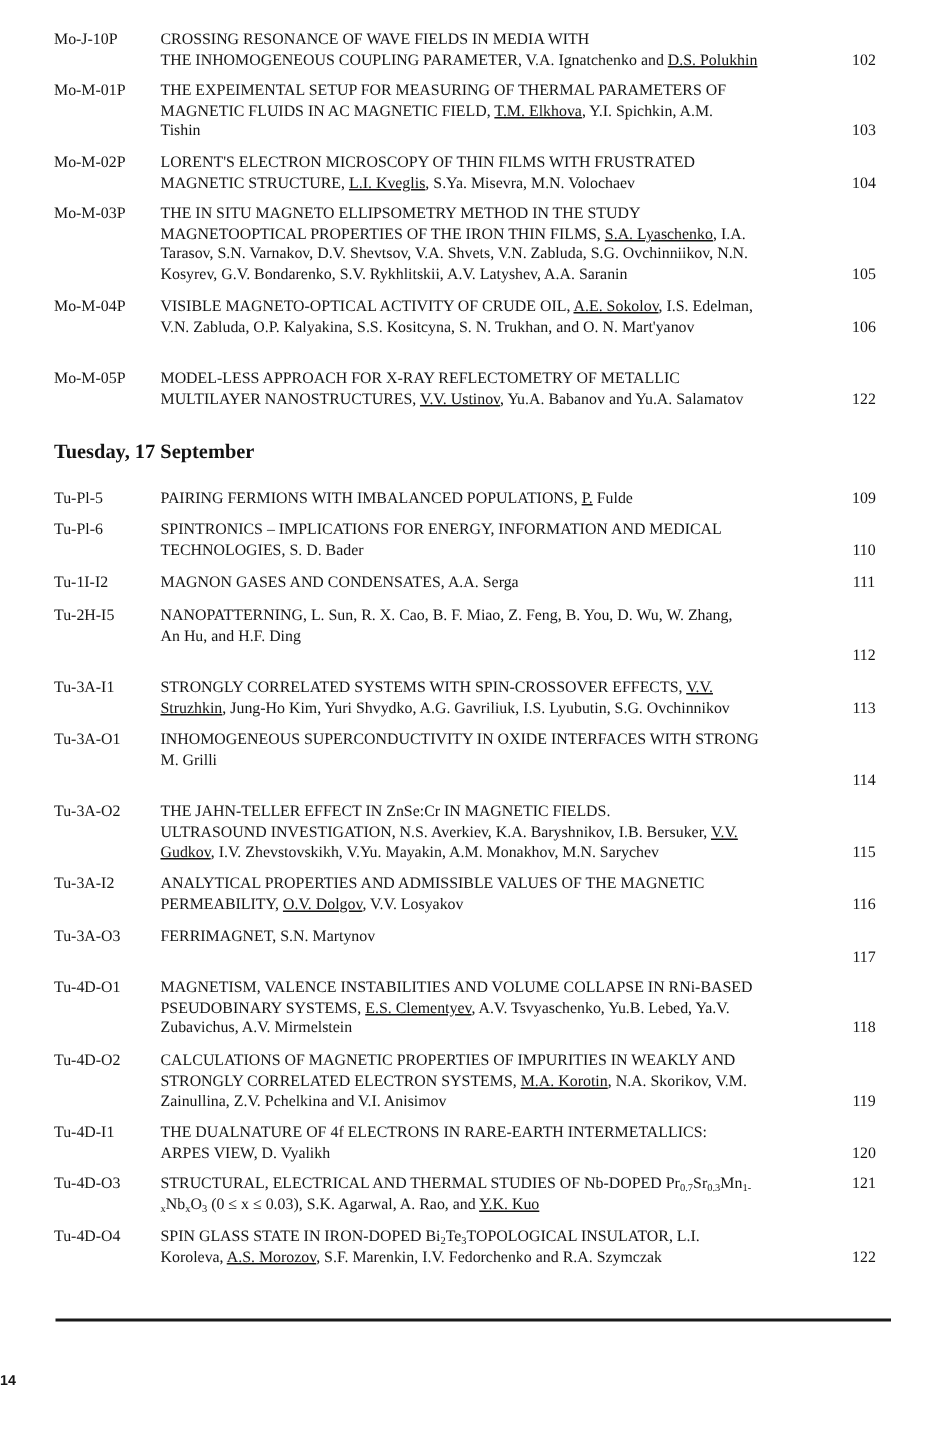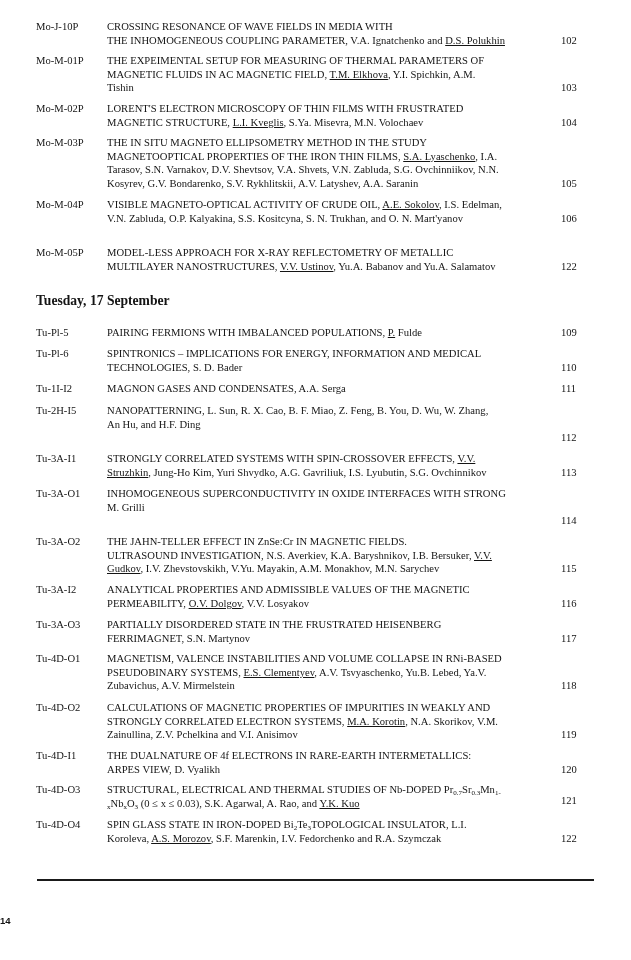"102" .pg { text-align: left -> center }
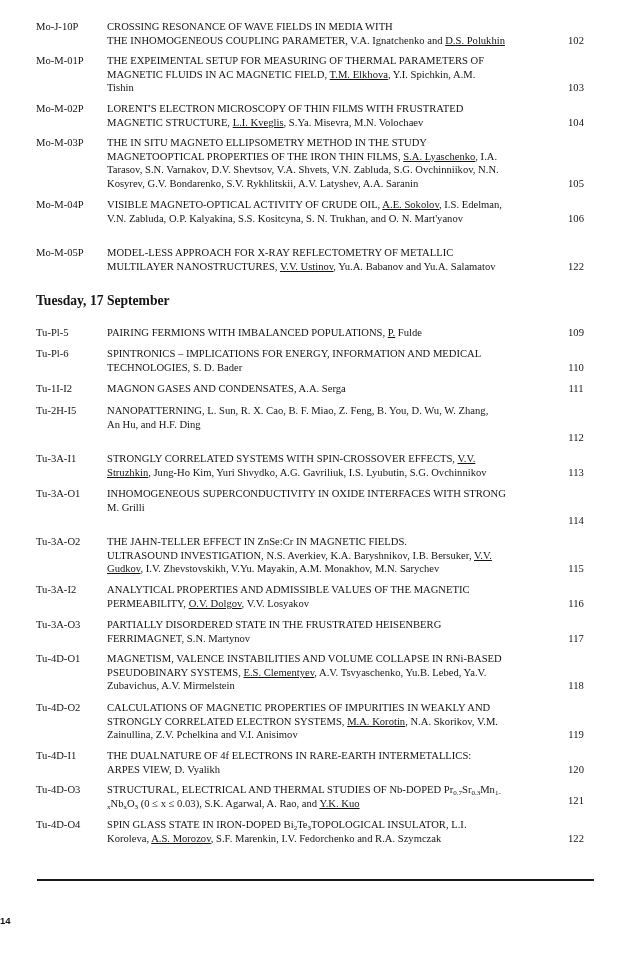"PARTIALLY DISORDERED STATE IN THE" div { html: <div>PARTIALLY DISORDERED STATE IN THE FRUSTRATED HEISENBERG</div> -> none }
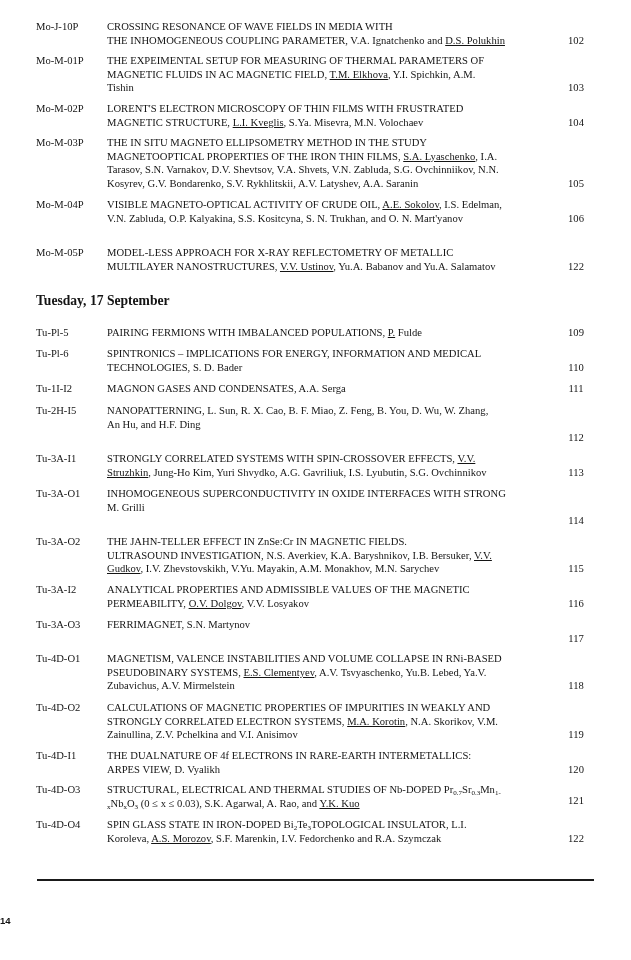"121" span.pg { top: 11px -> 0 }
